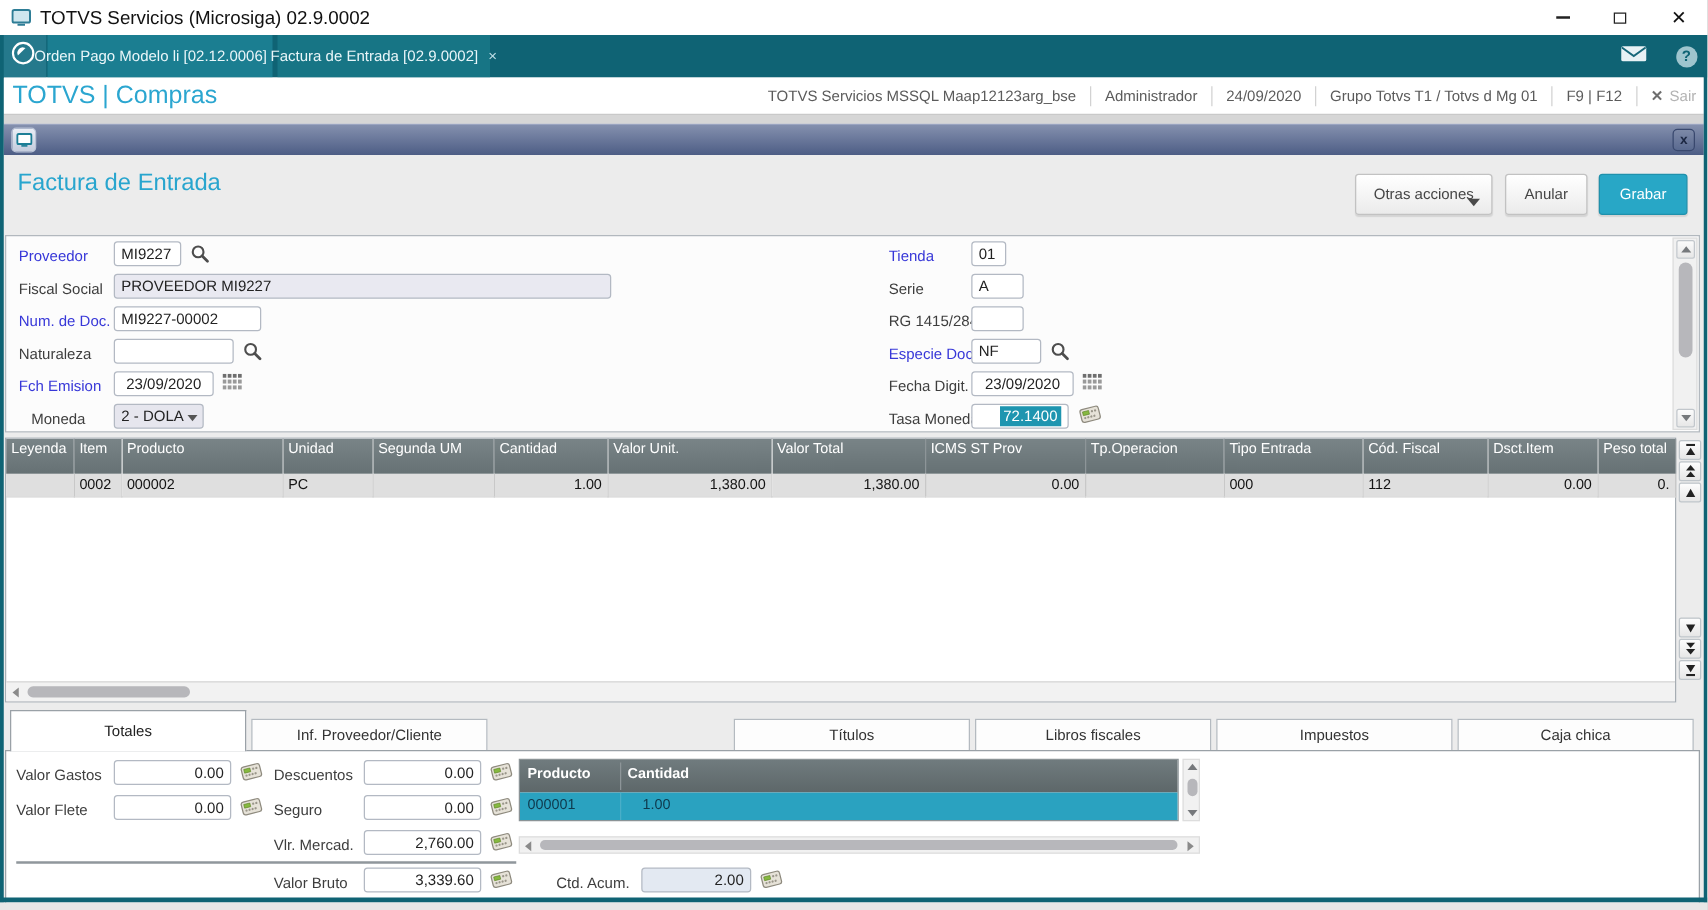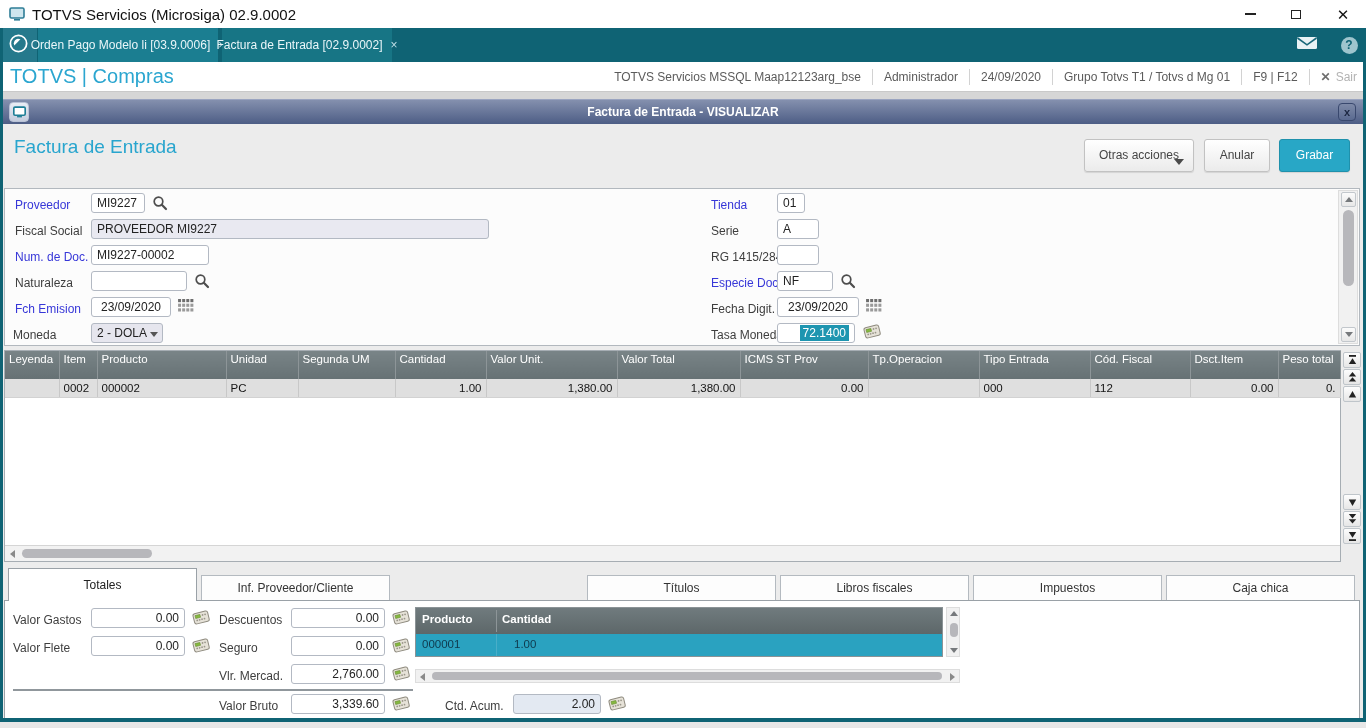"Orden Pago Modelo li [03.9.0006]" span { text: 03.9.0006 -> 02.12.0006 }
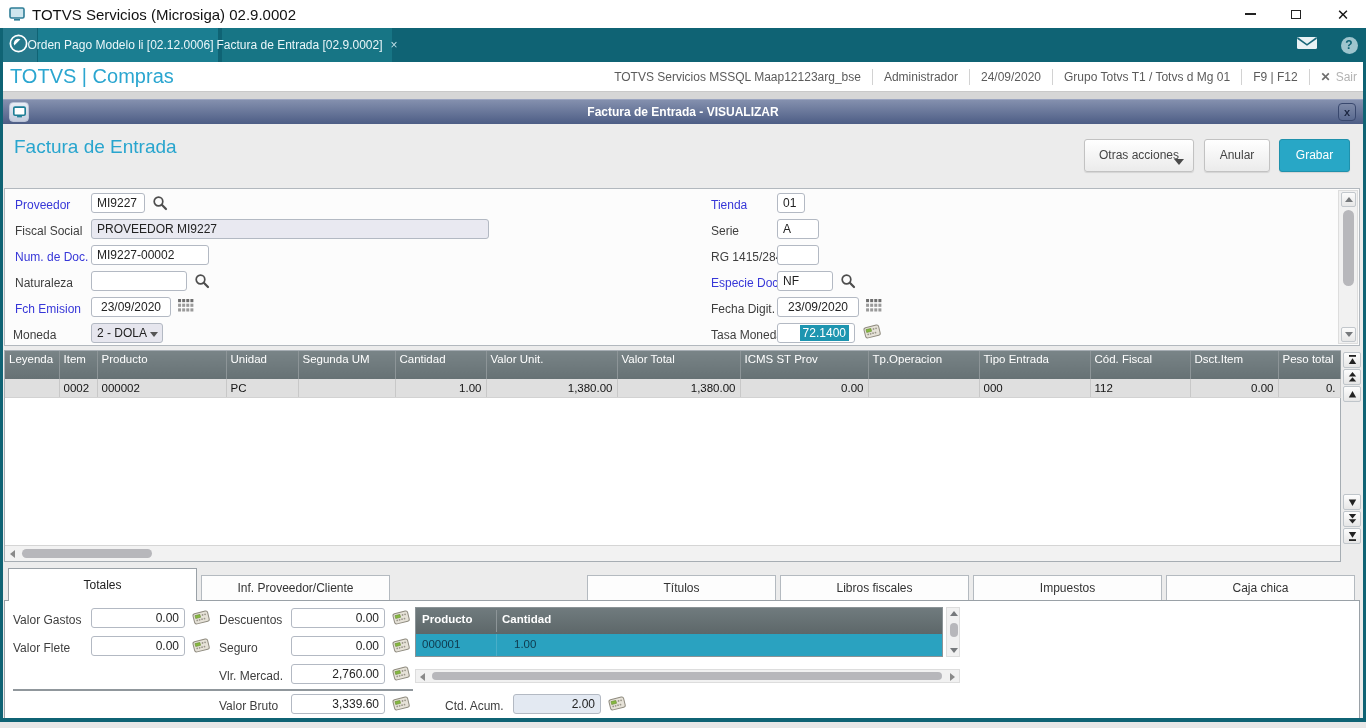"Factura de Entrada - VISUALIZAR" span.dlg-title { html: <span>Factura de Entrada - VISUALIZAR</span> -> none }
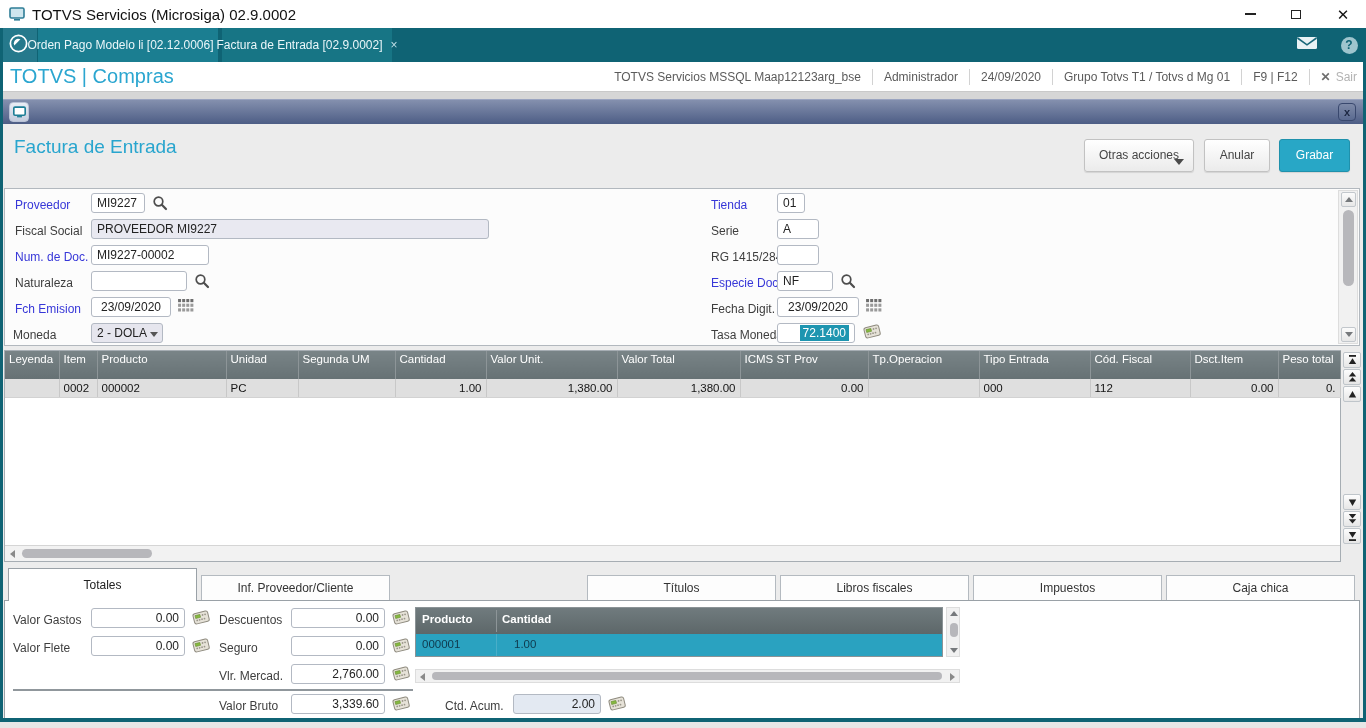"Moneda" span.lbl { left: 8px -> 20px }
